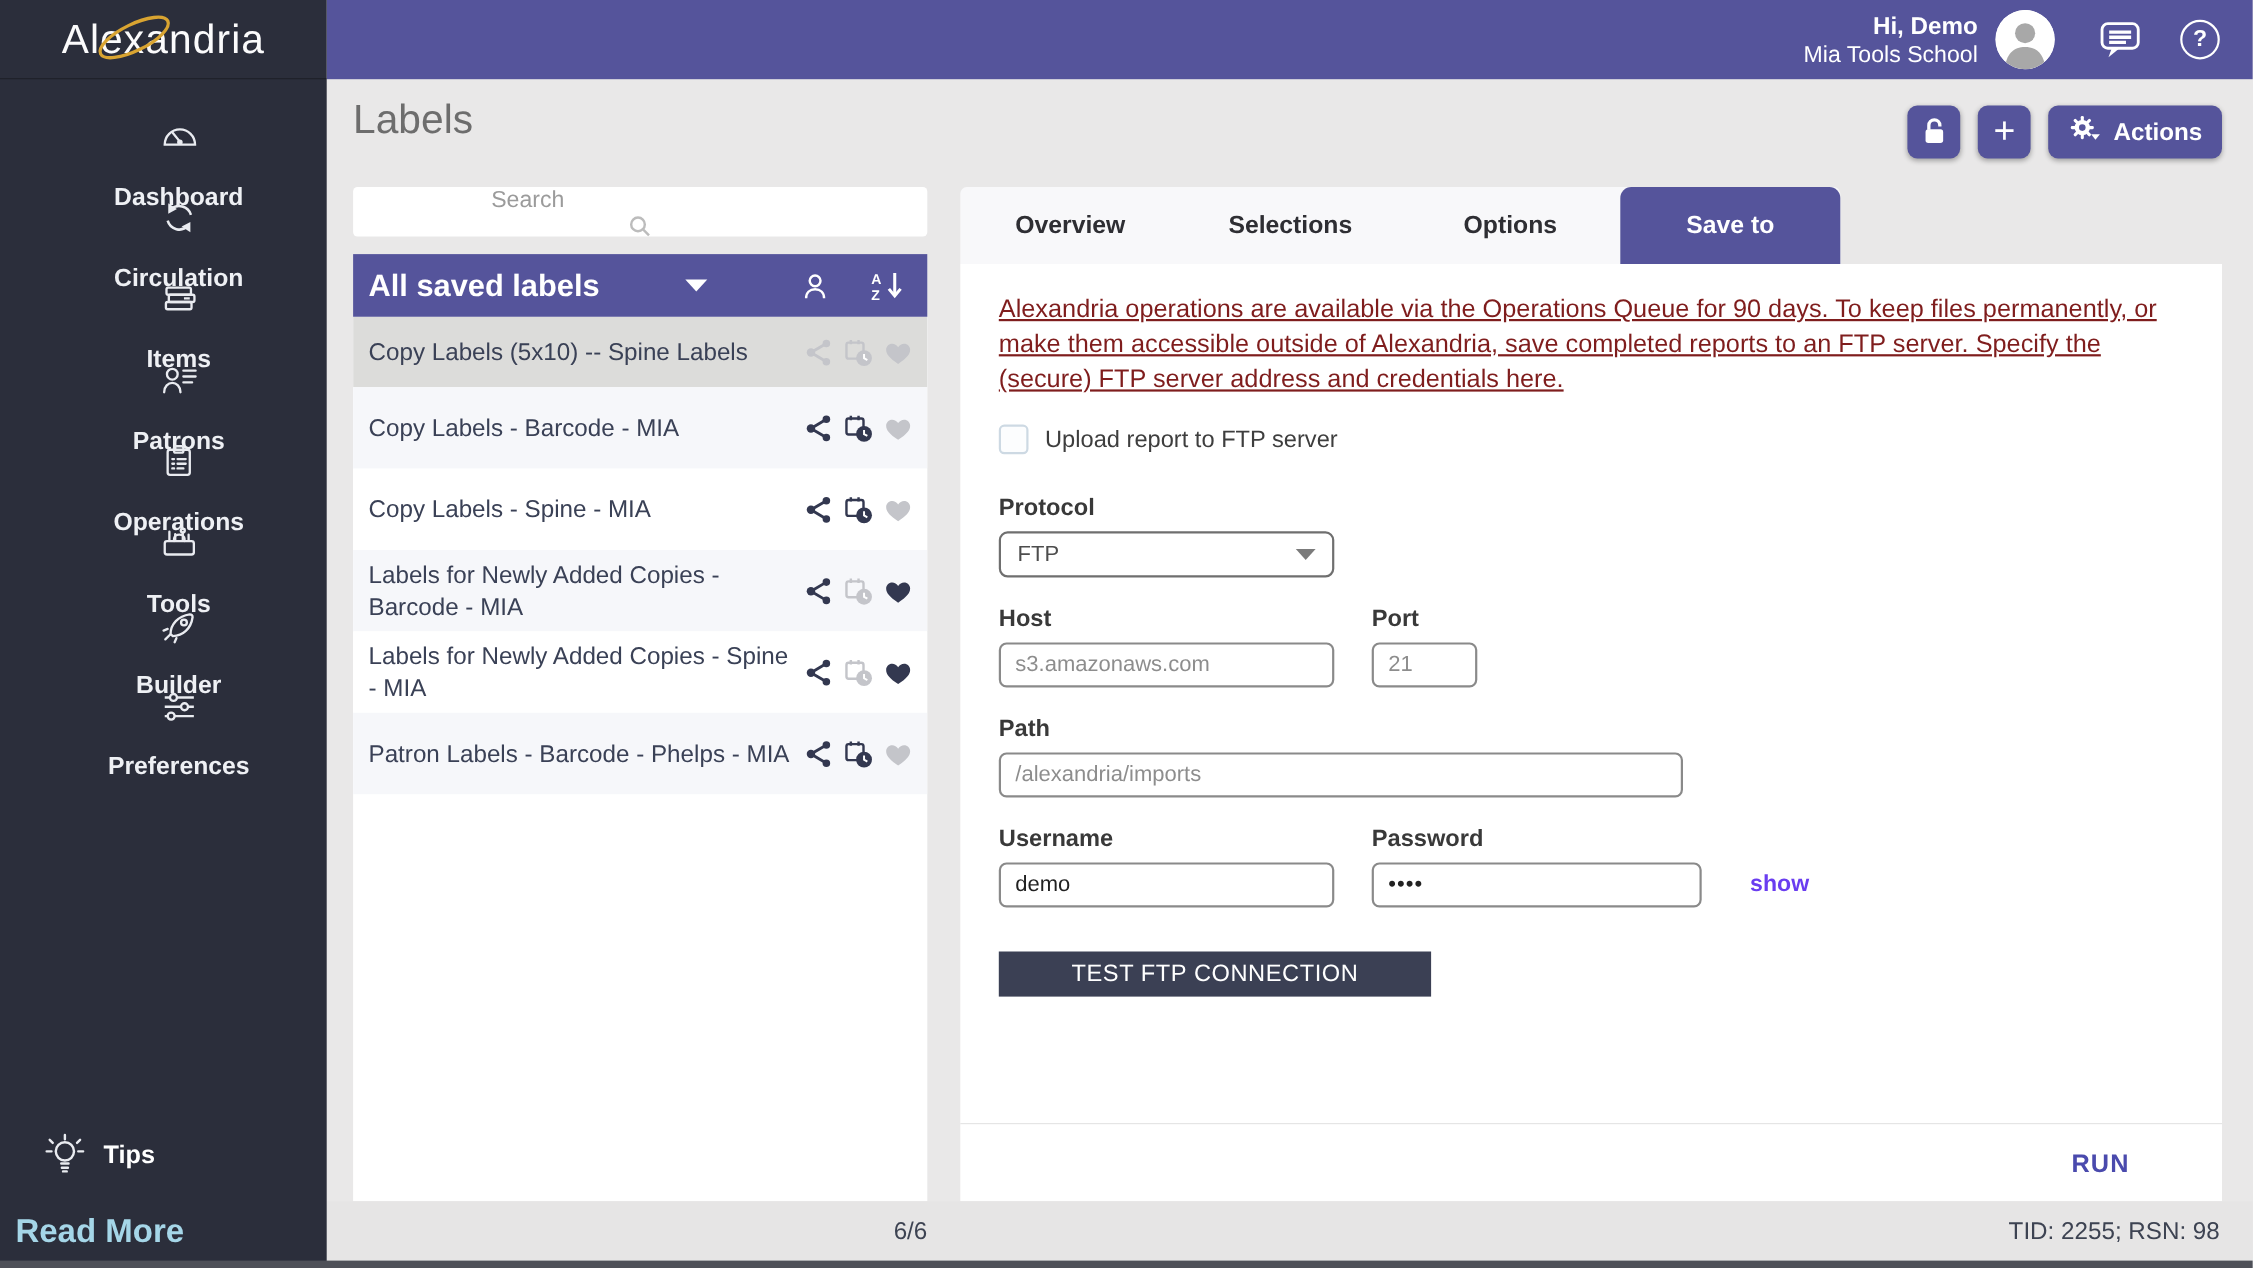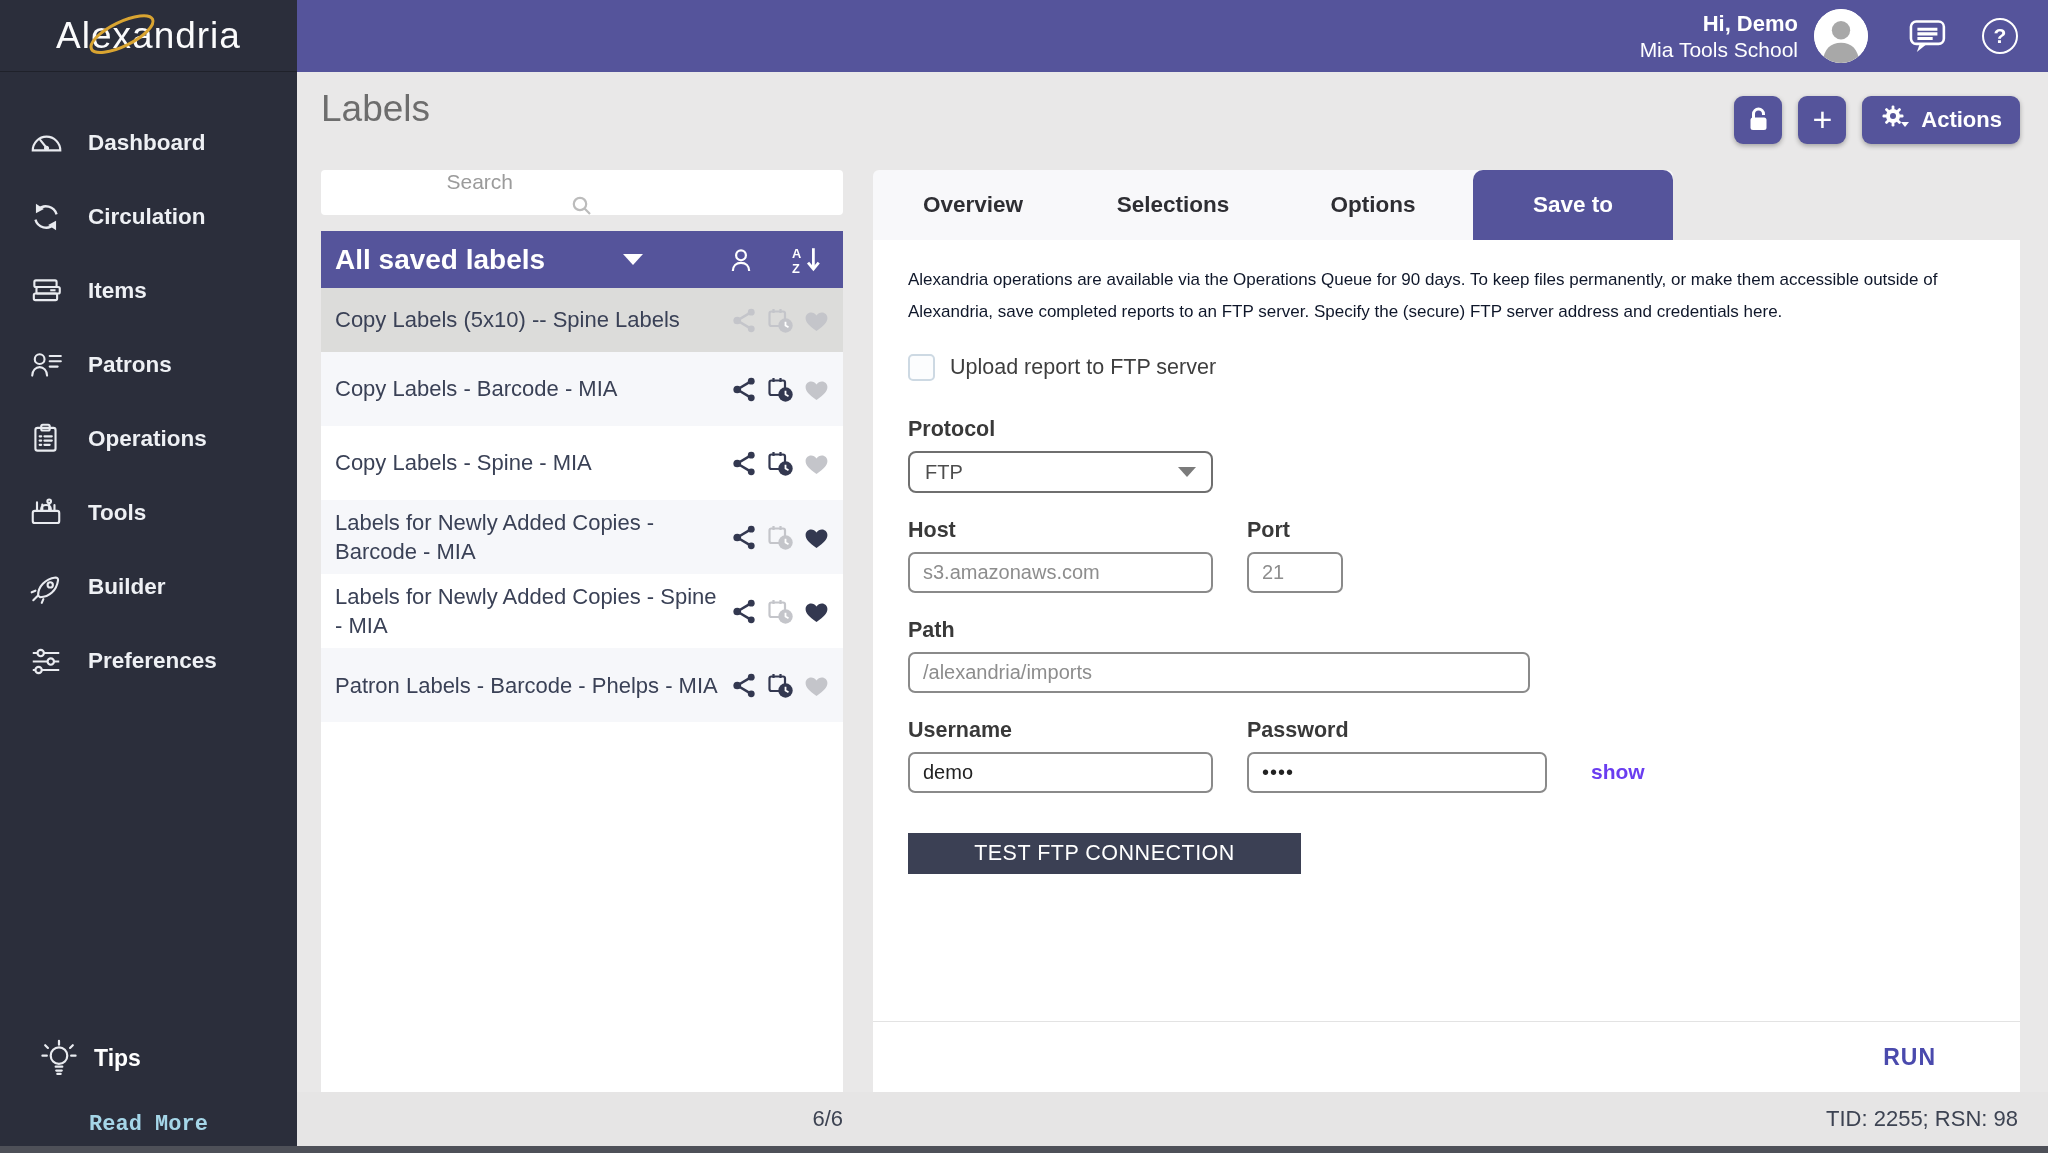"Dashboard" .nav-item { flex-direction: none -> column }
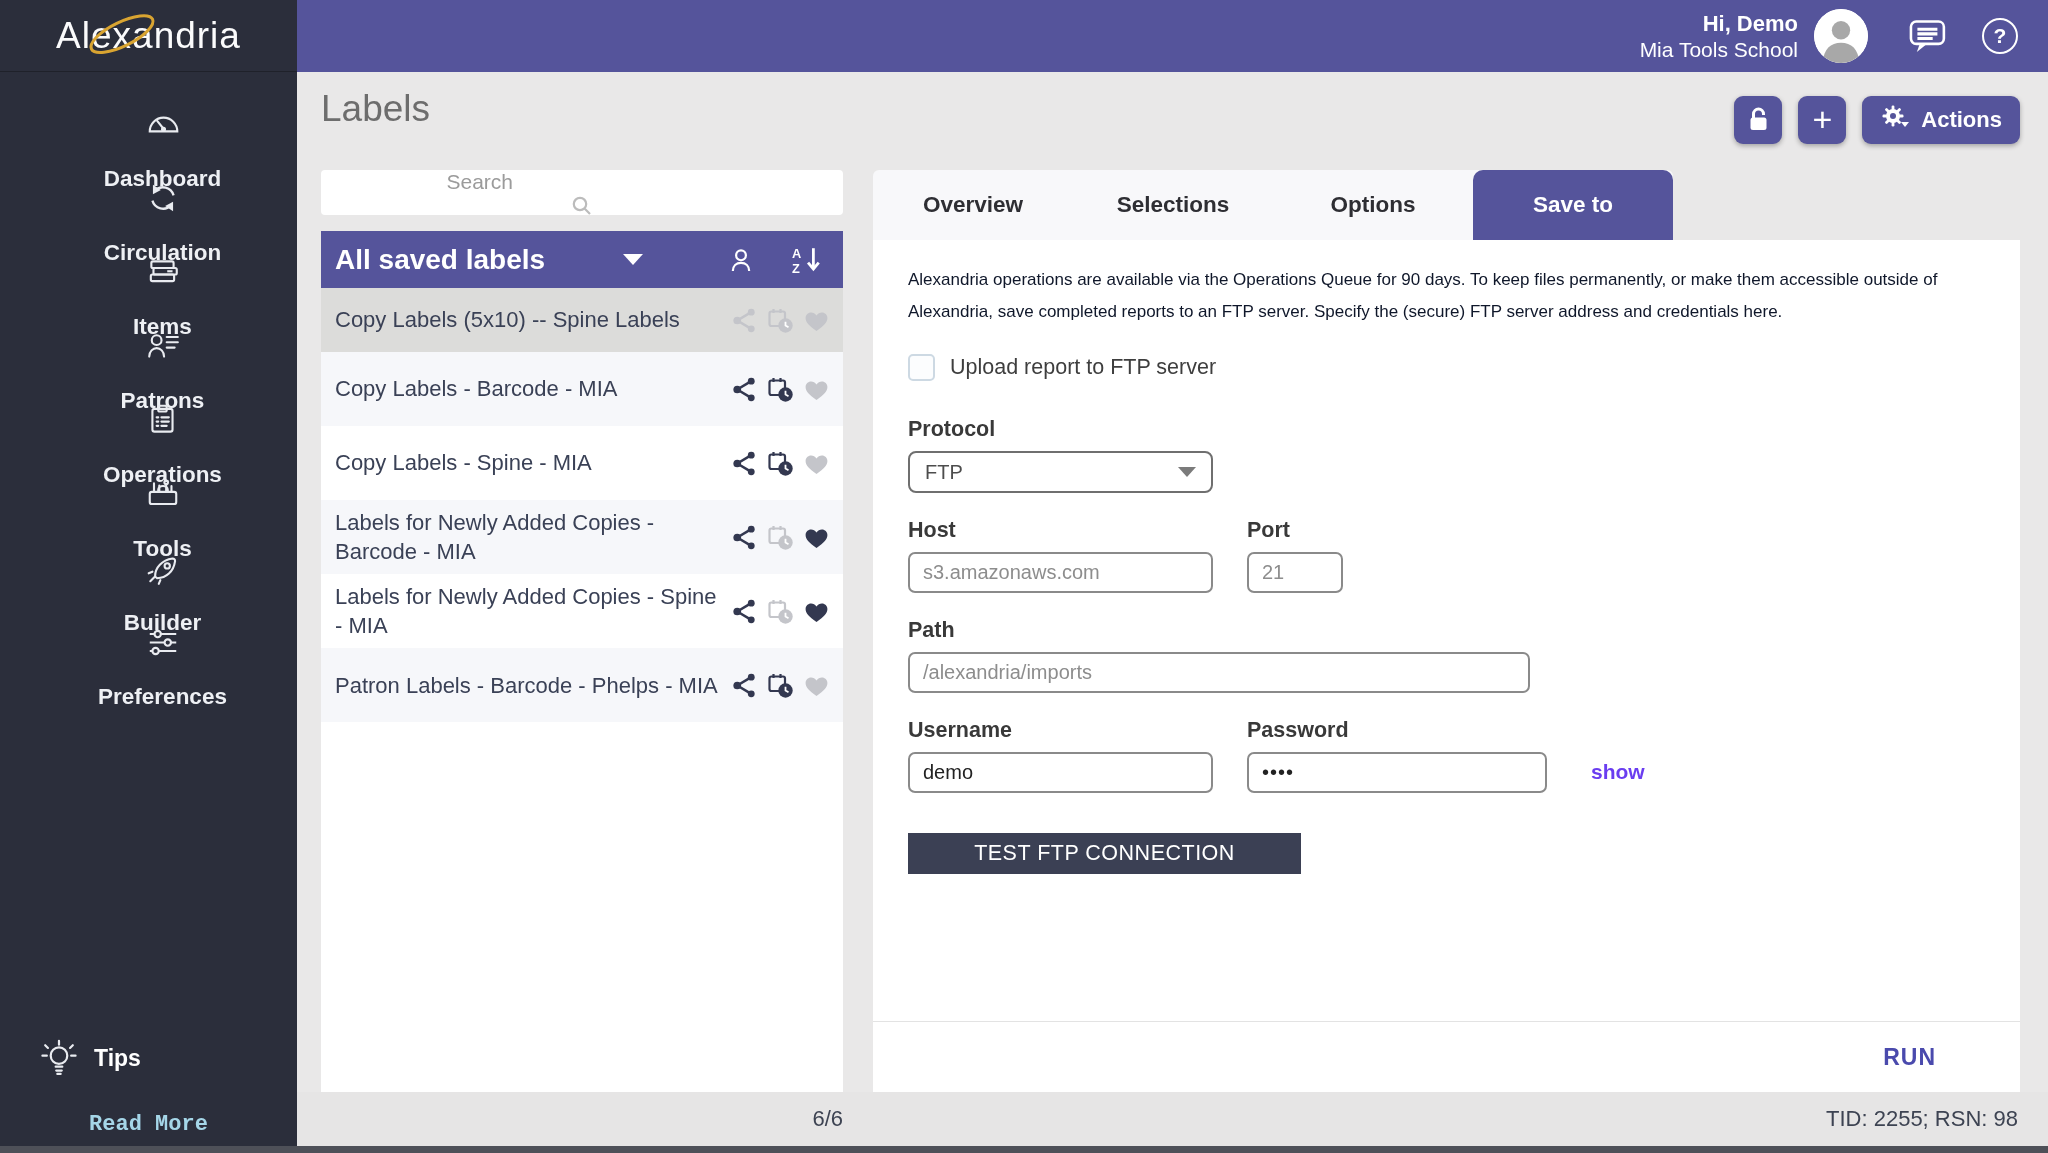"Alexandria operations are available via" .intro { color: #0f172a -> #7f1d1d; font-size: 17px -> 23px; text-decoration: none -> underline }
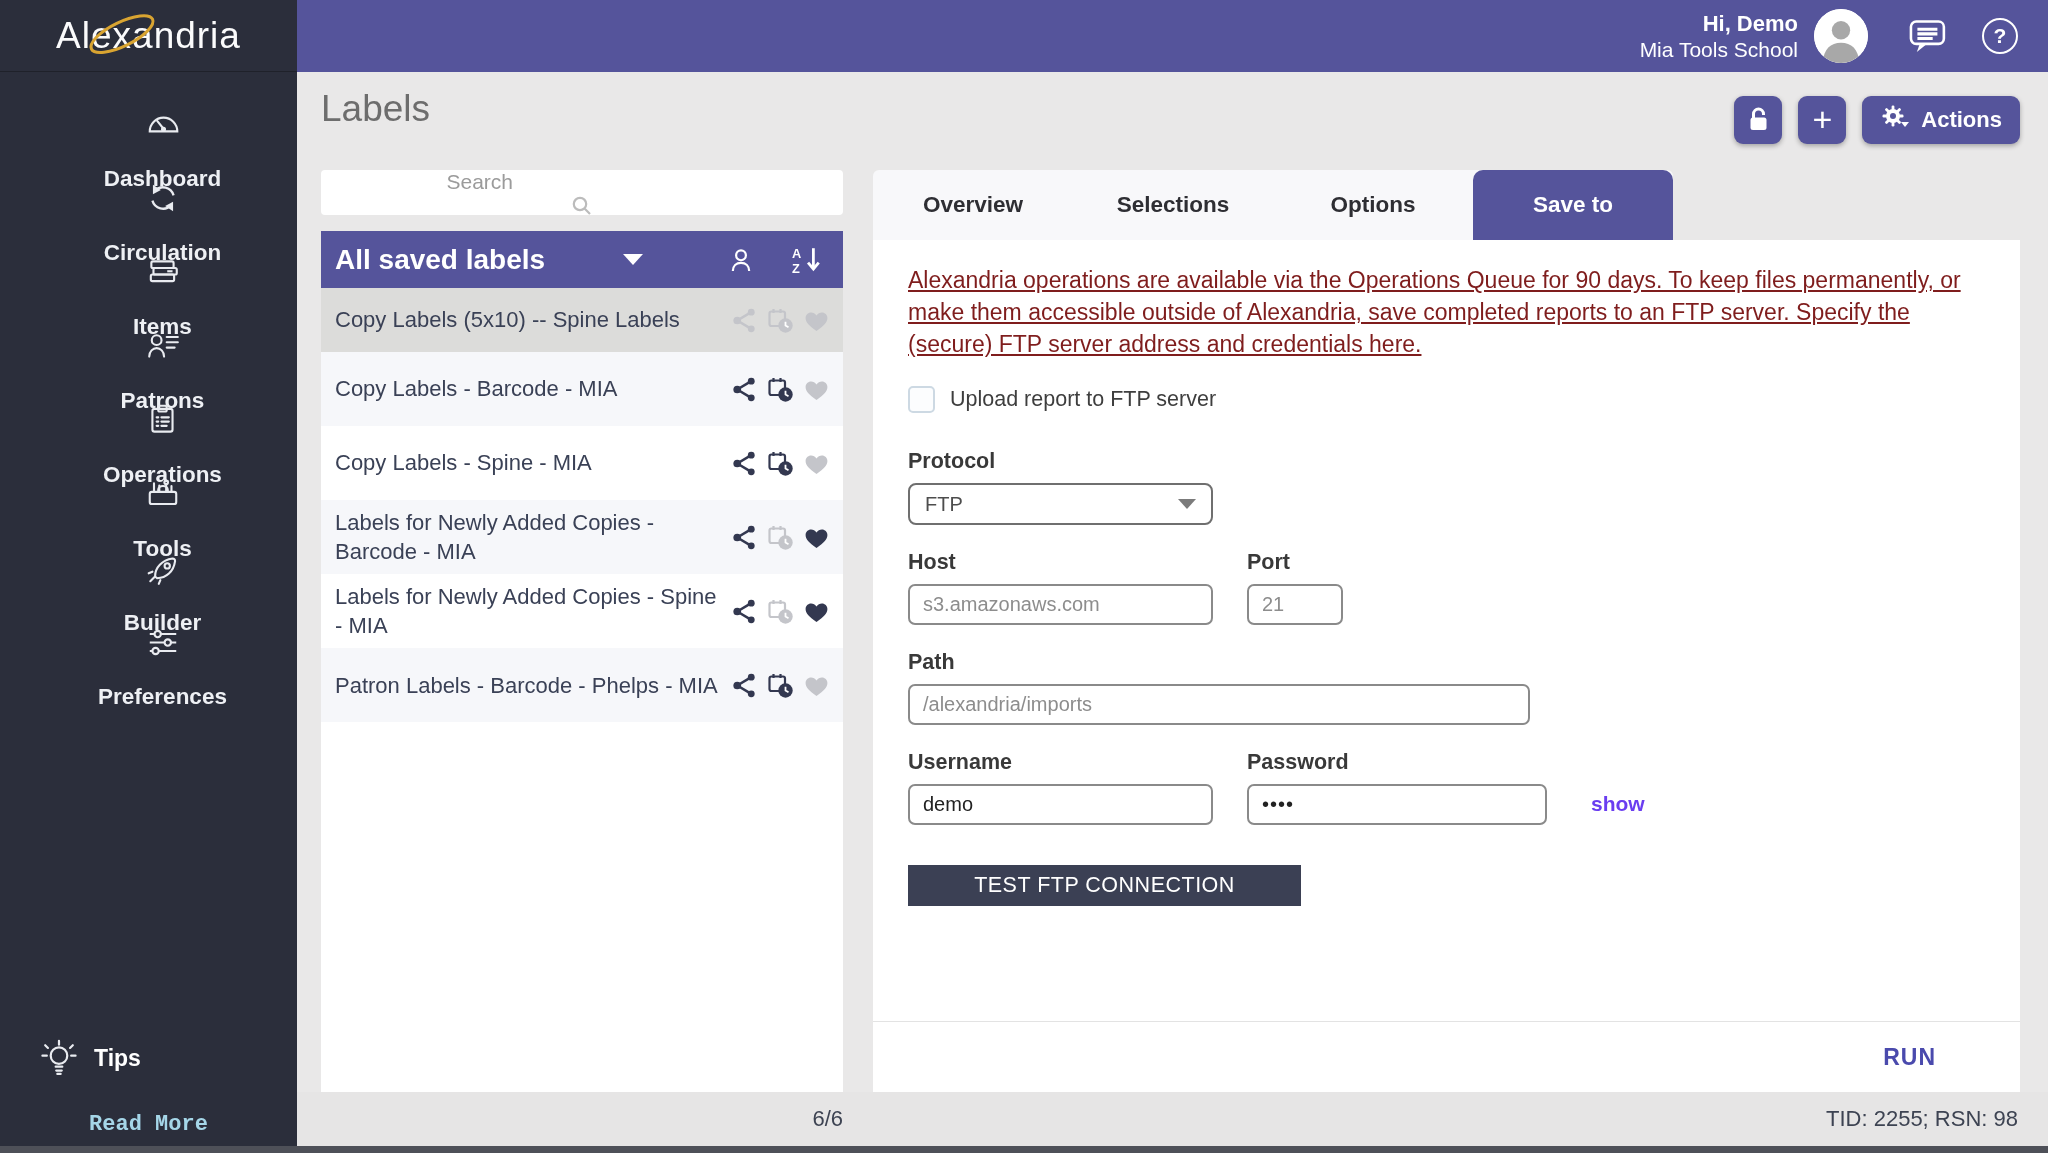"Read More" .tips-link { font-family: Liberation Mono, monospace -> none; font-size: 22px -> 30px; text-align: center -> left }
